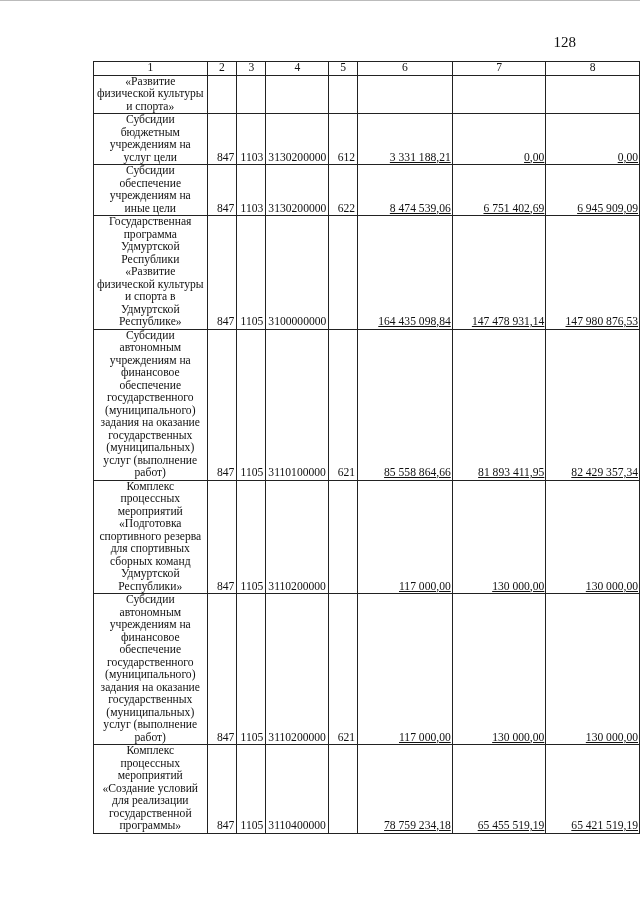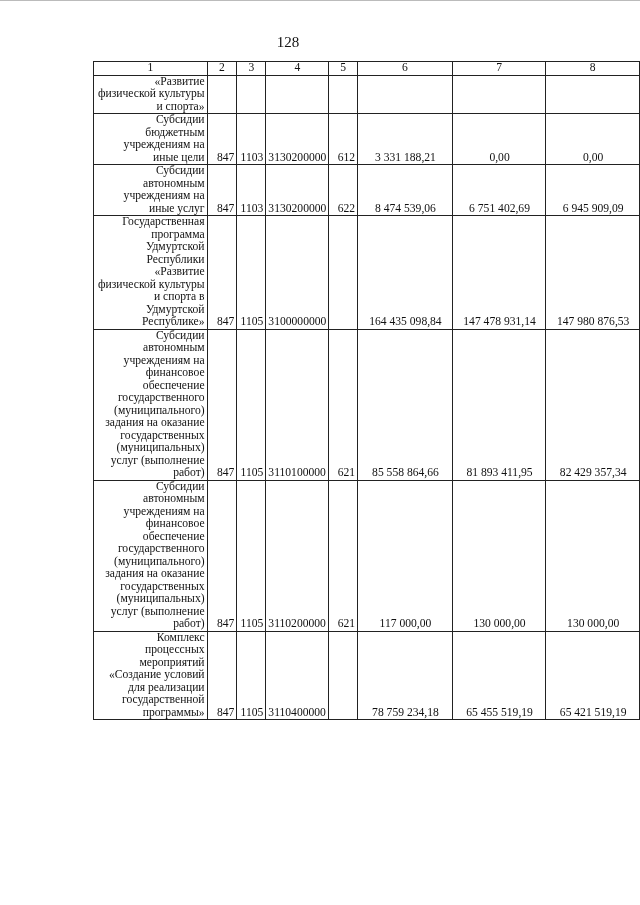"128" .page-number { text-align: center -> right }
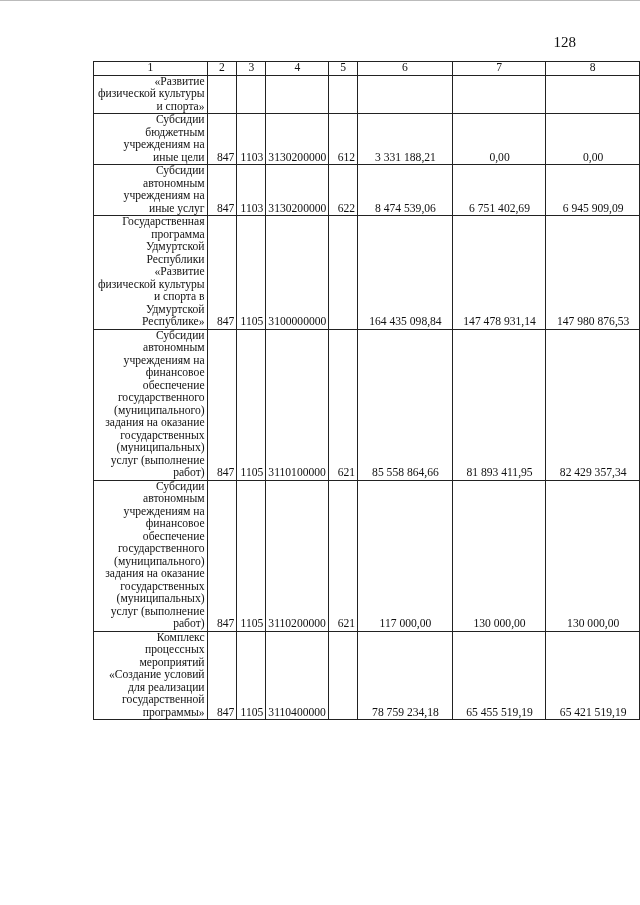"«Развитие физической культуры и спорта»" td.name { text-align: right -> center }
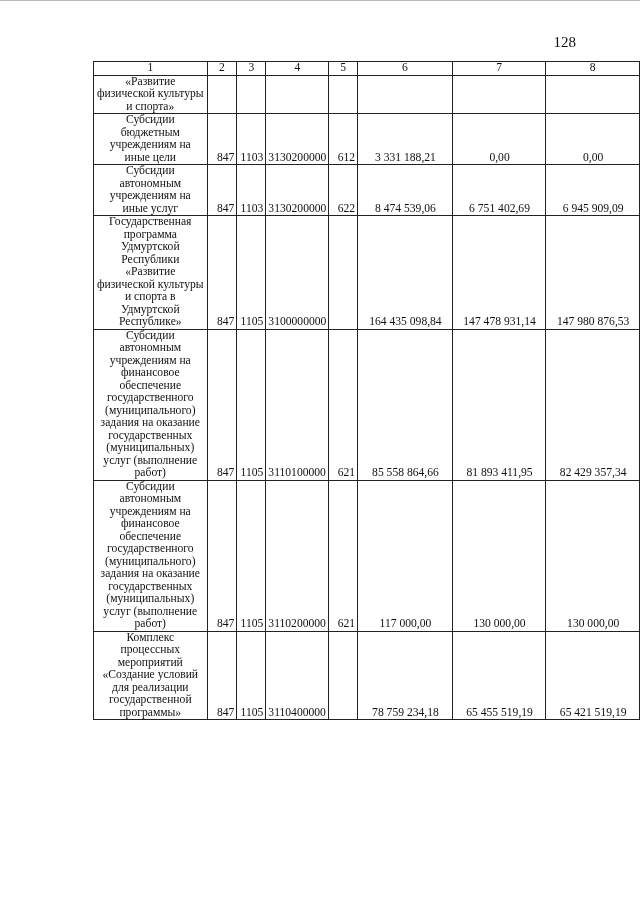"Субсидии бюджетным учреждениям на иные" td.name { text: иные -> услуг }
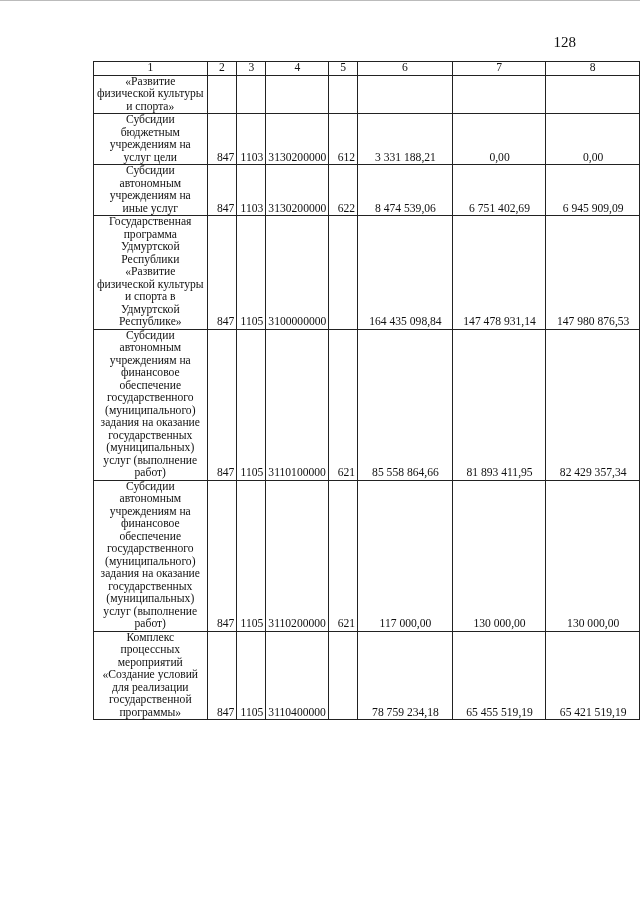"3 331 188,21" td.r { text-align: center -> right; text-decoration: none -> underline }
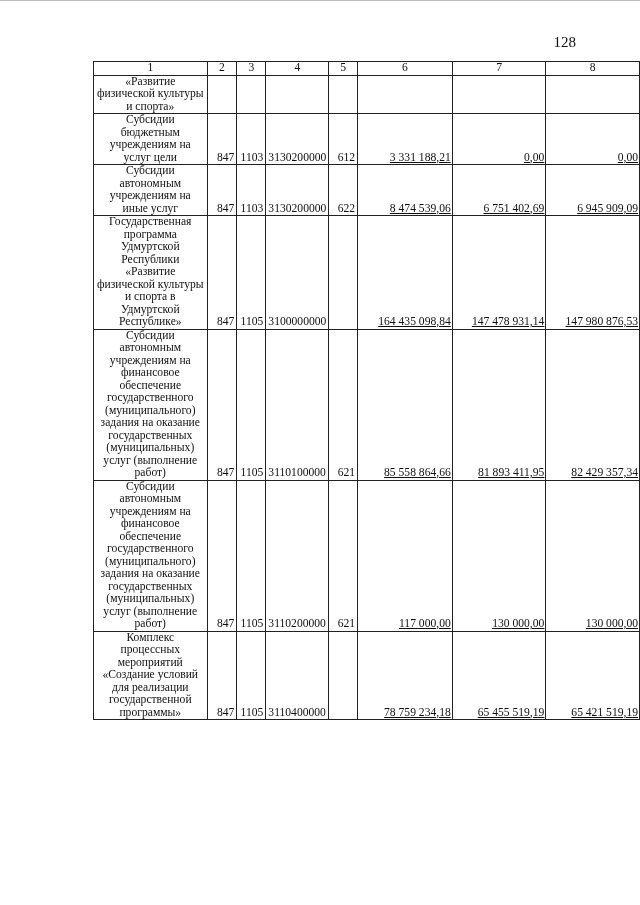"Субсидии автономным учреждениям на иные" td.name { text: автономным учреждениям на иные услуг -> обеспечение учреждениям на иные цели }
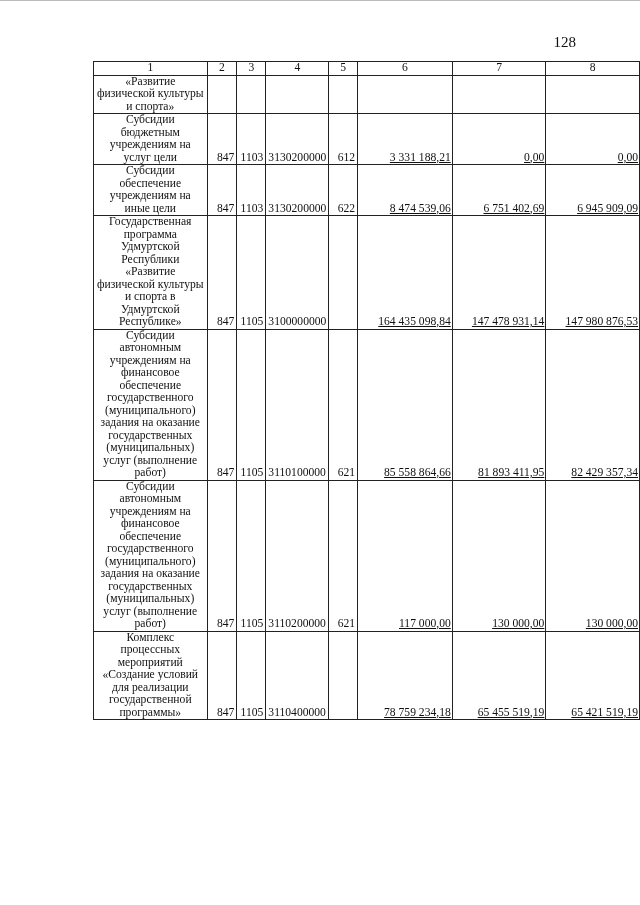"Комплекс процессных мероприятий «Подготовка" tr { html: none -> <tr> <td>Комплекс процессных мероприятий «Подготовка спортивного резерва для спортивных сборных команд Удмуртской Республики»</td> <td>847</td> <td>1105</td> <td>3110200000</td> <td></td> <td>117 000,00</td> <td>130 000,00</td> <td>130 000,00</td> </tr> }
